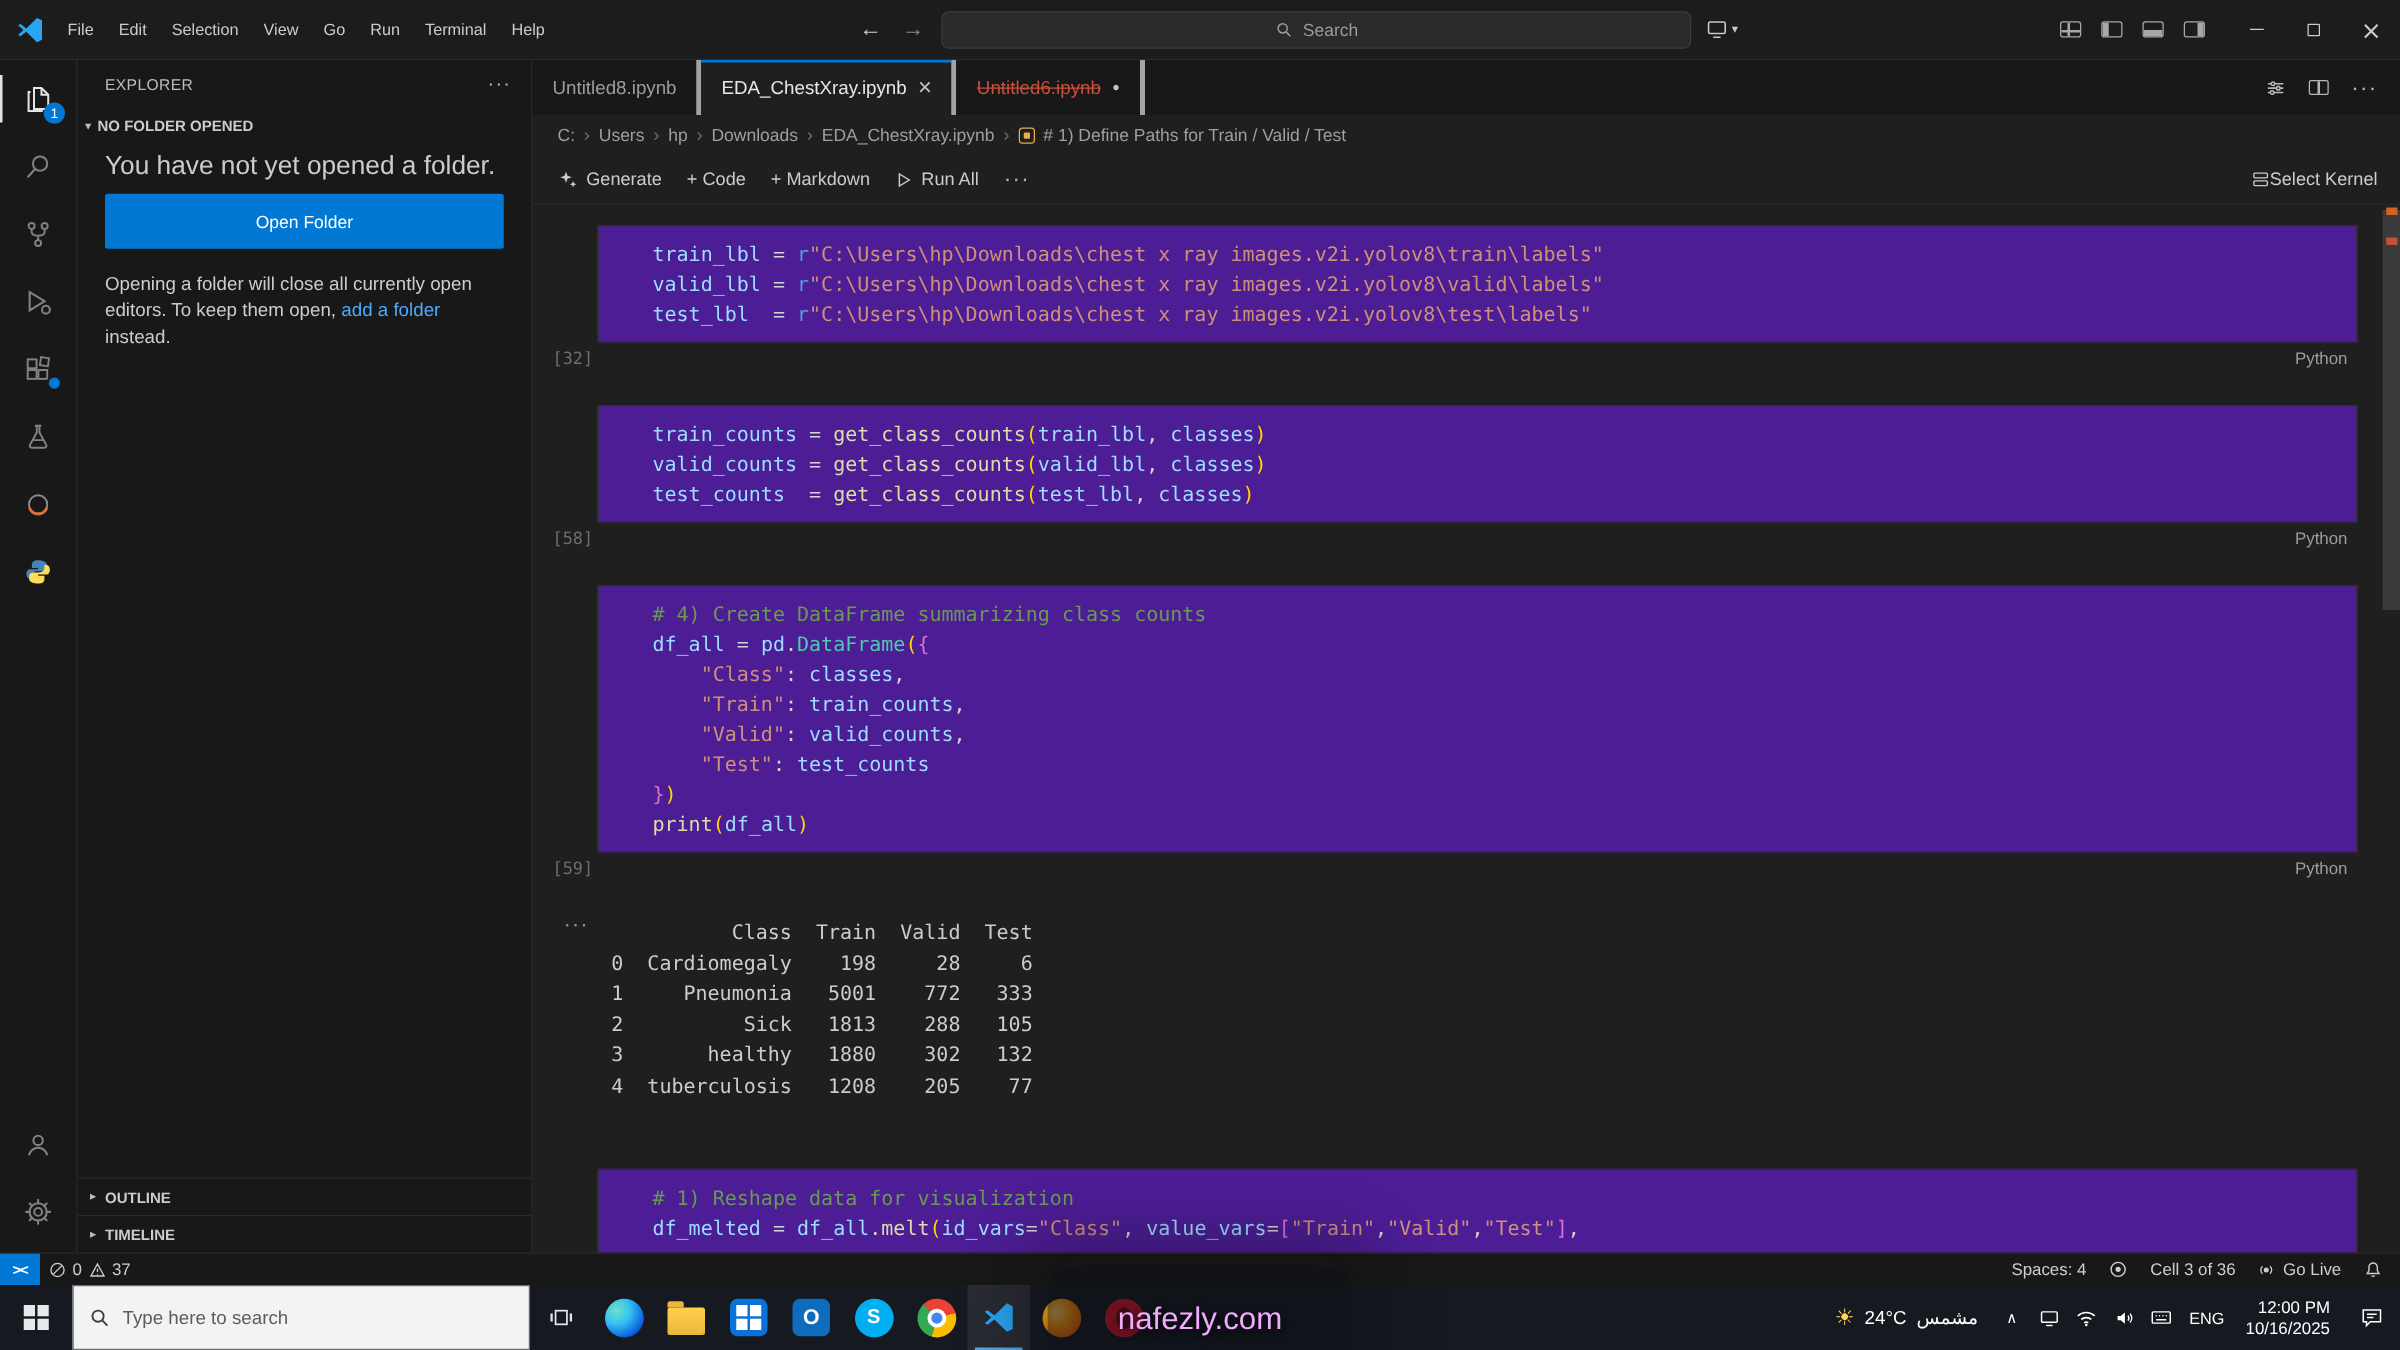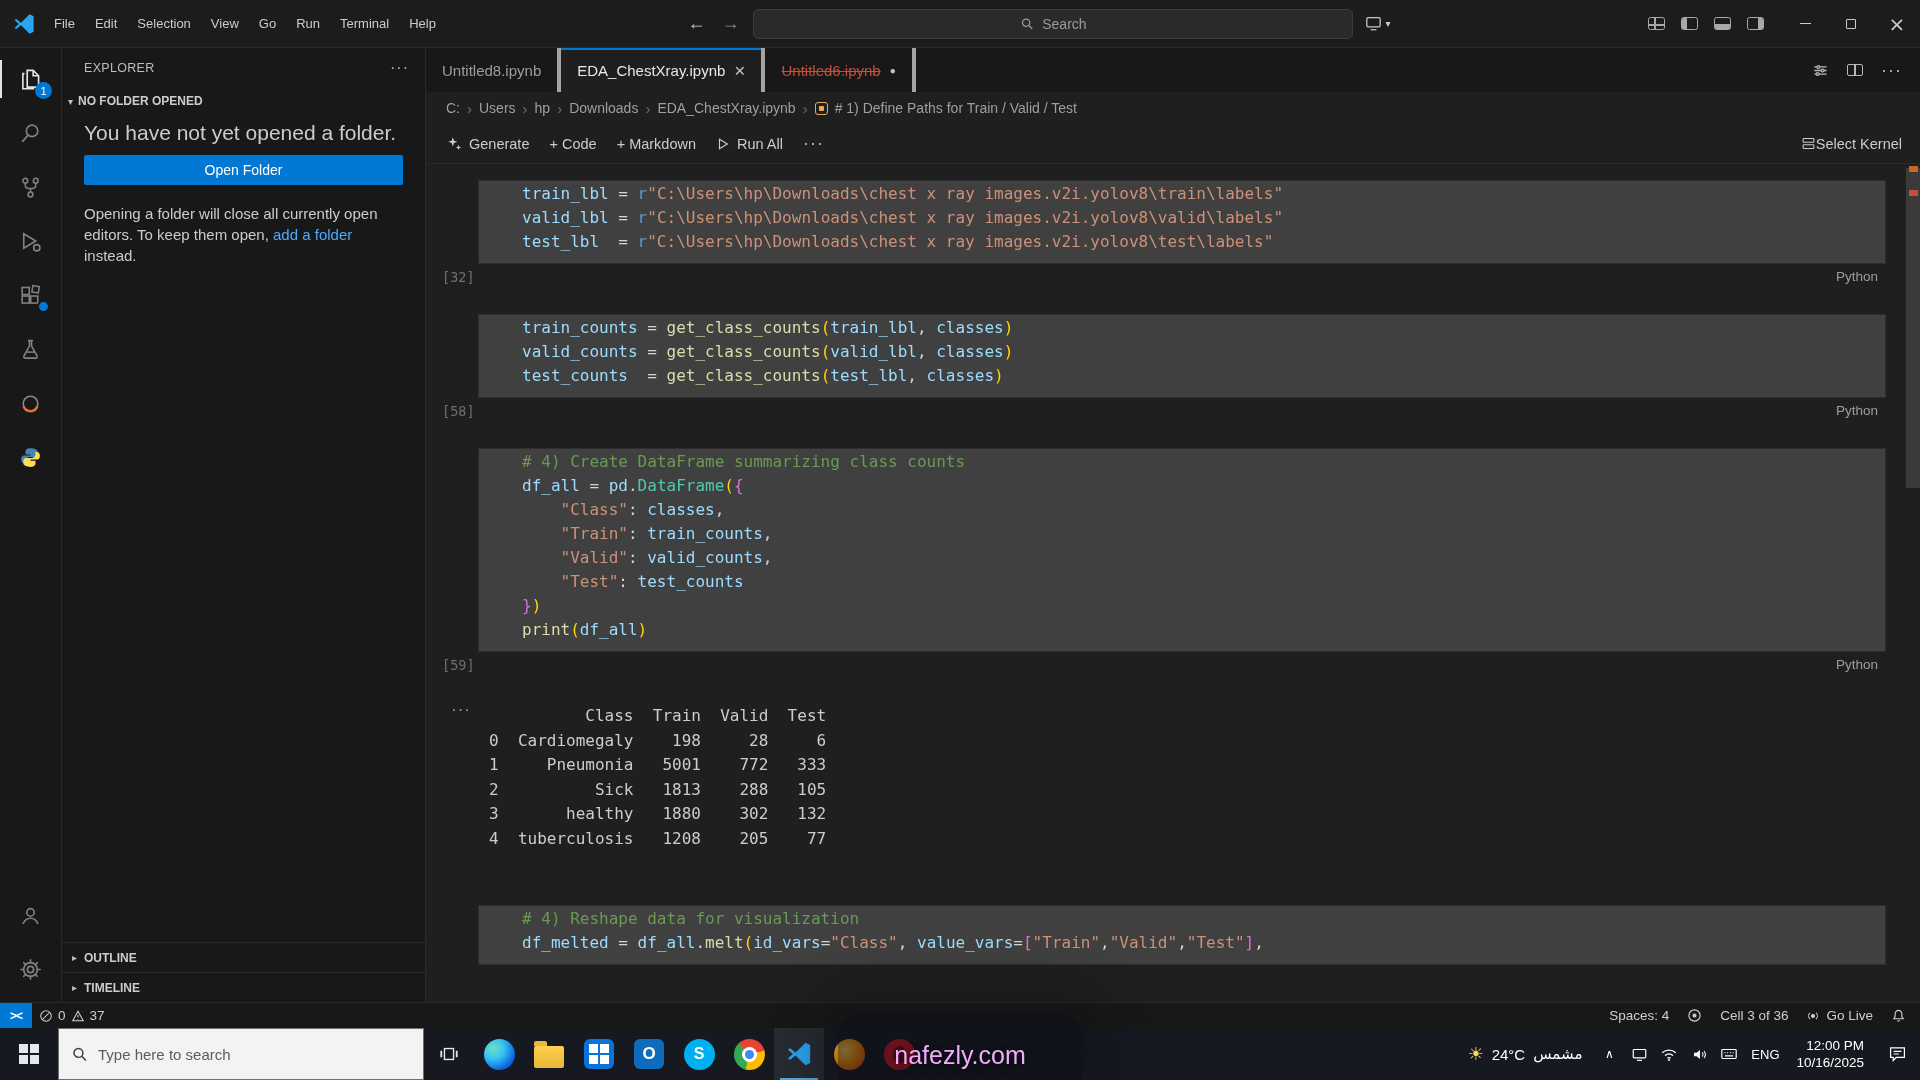"Open Folder" .open-btn { height: 30px -> 44px }
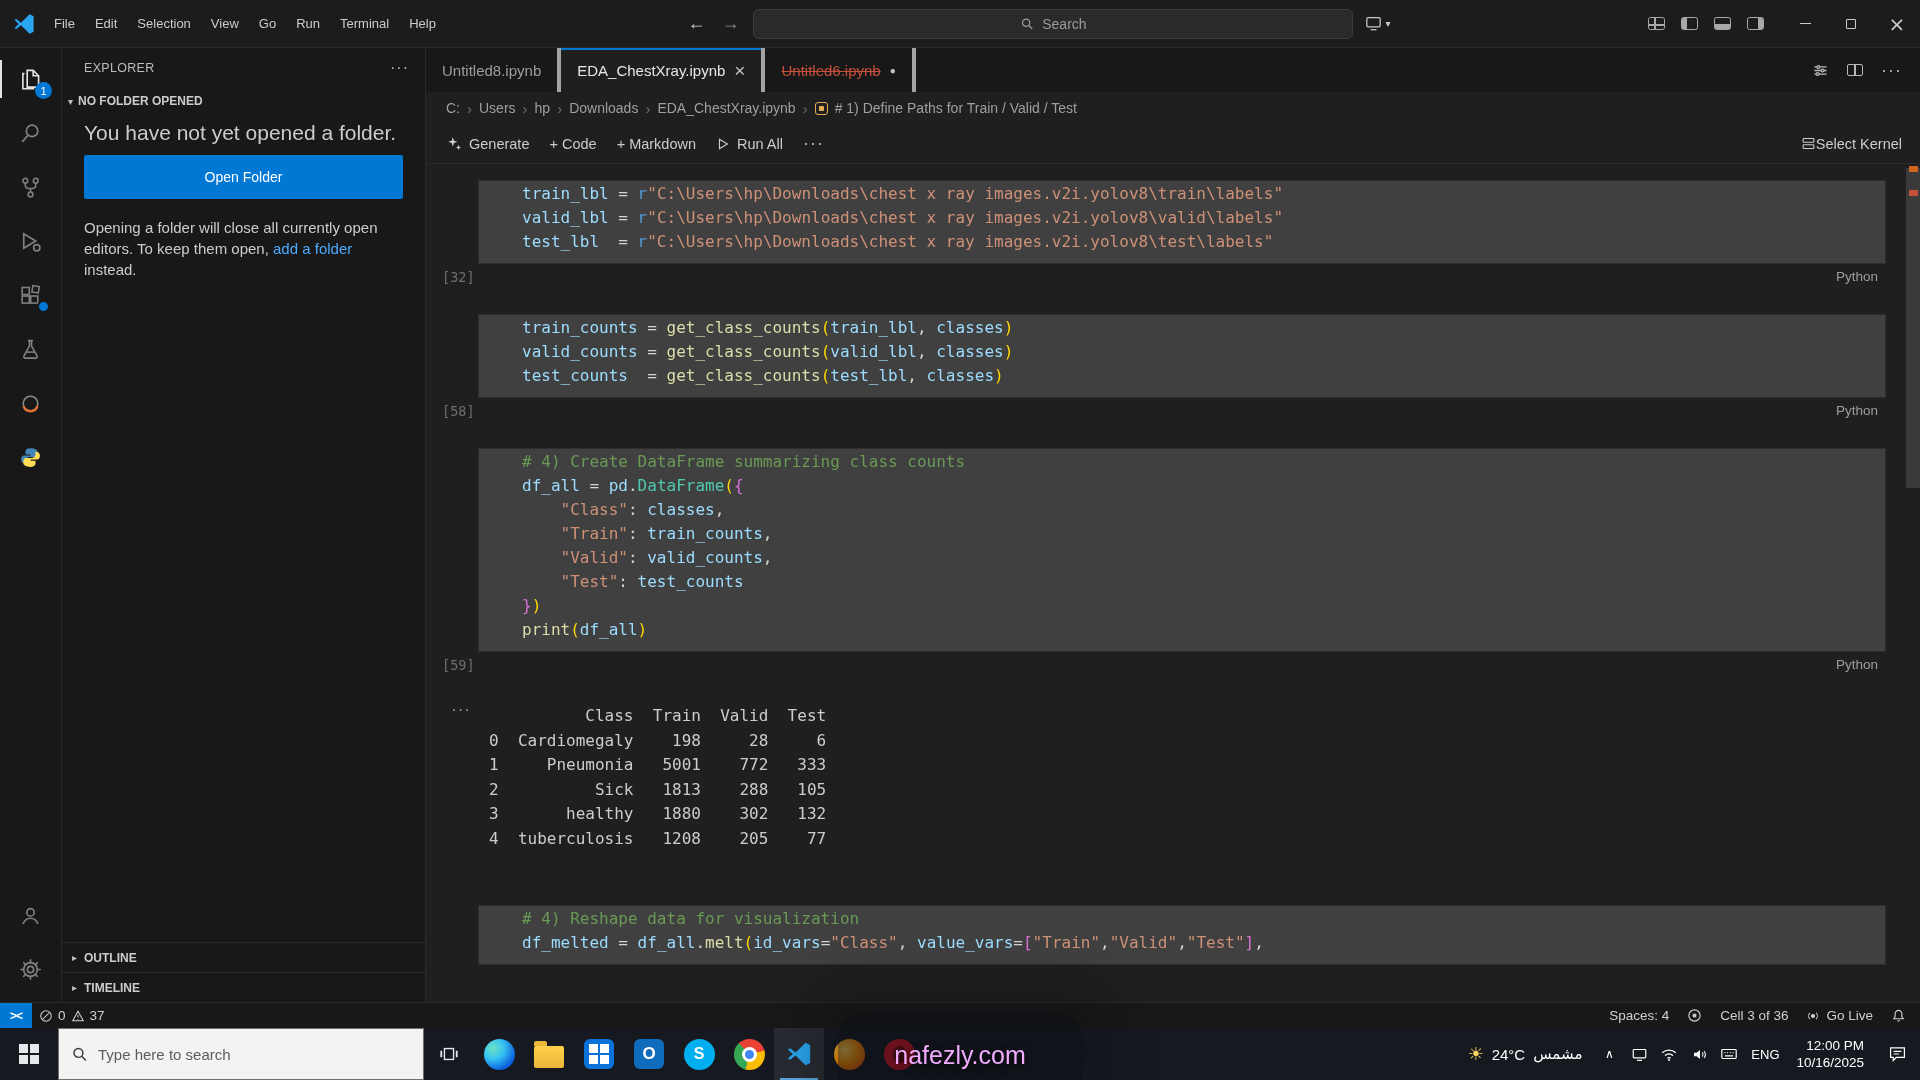"train_lbl =" .cell-box { background: #404040 -> #4c1d95; padding: 1px 10px 9px 43px -> 11px 10px 9px 43px }
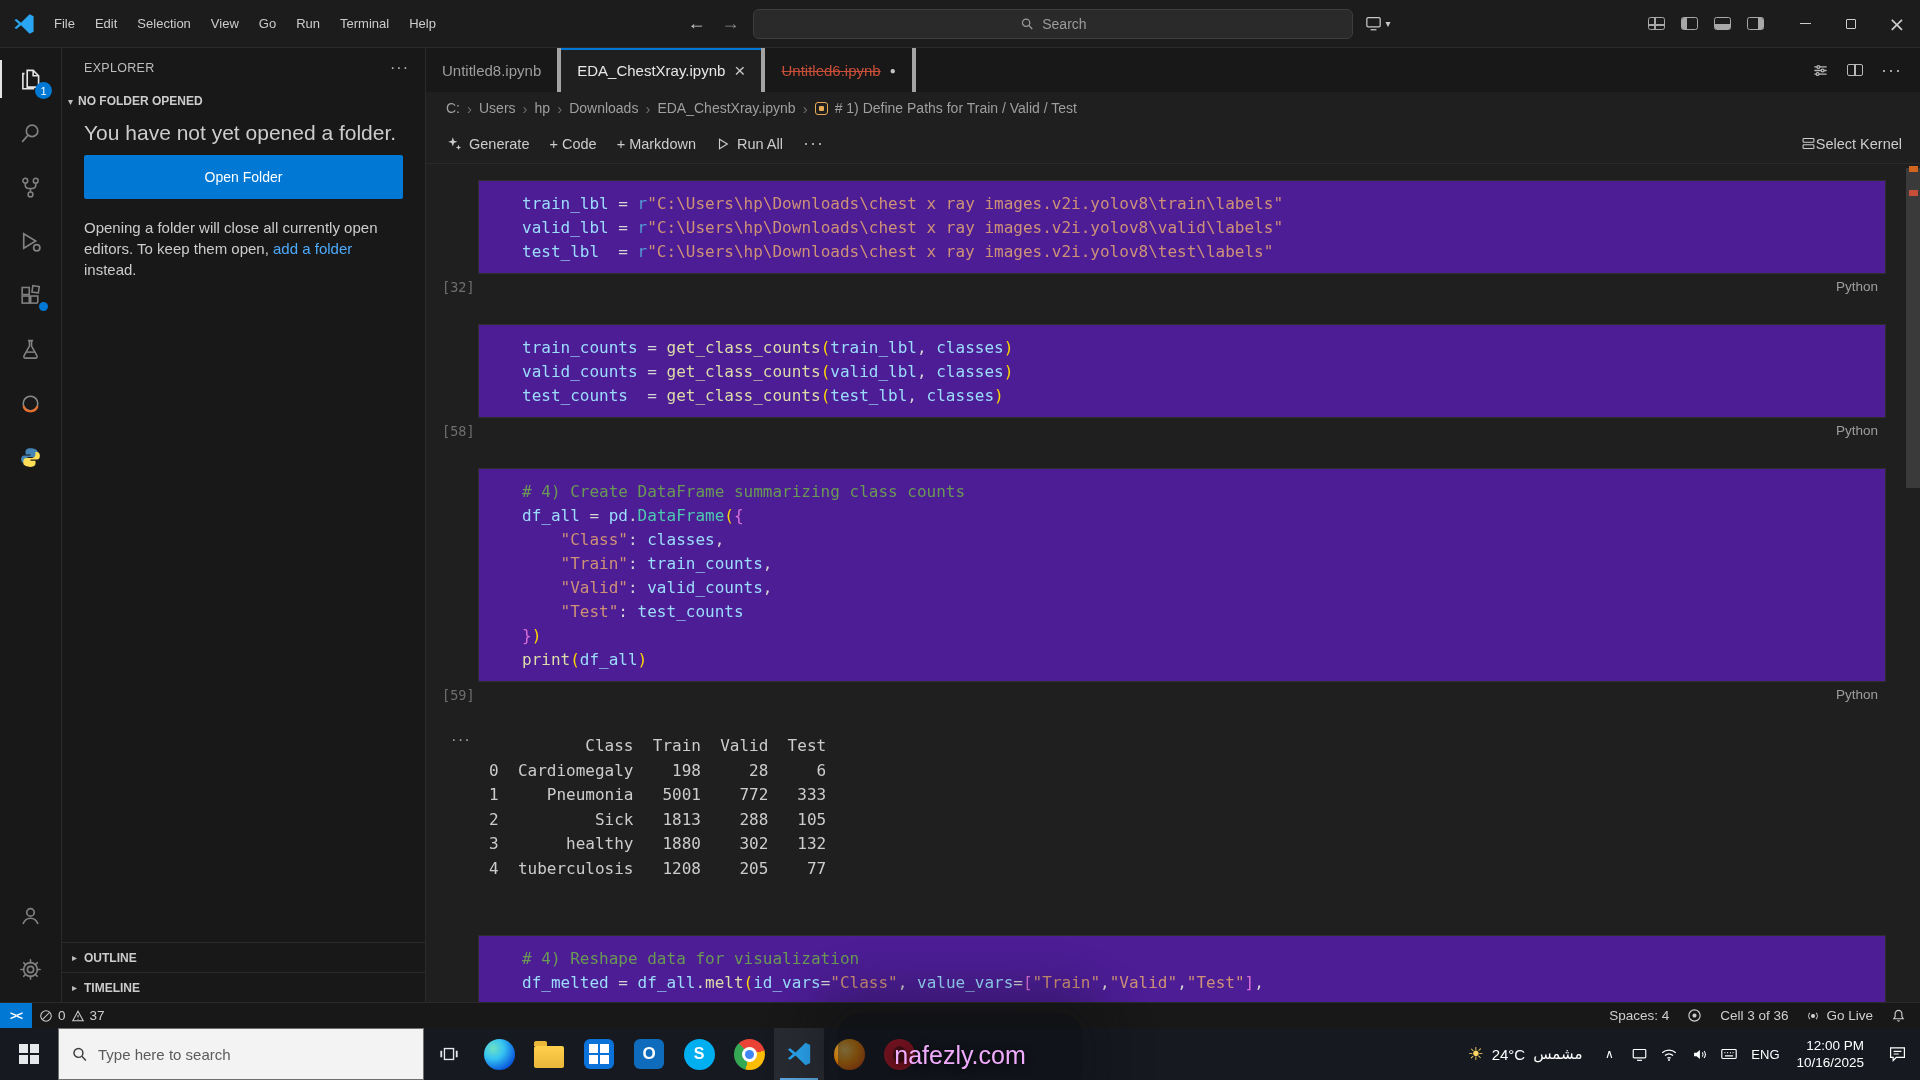"# 4) Reshape data for" span.tm { text: 4 -> 1 }
